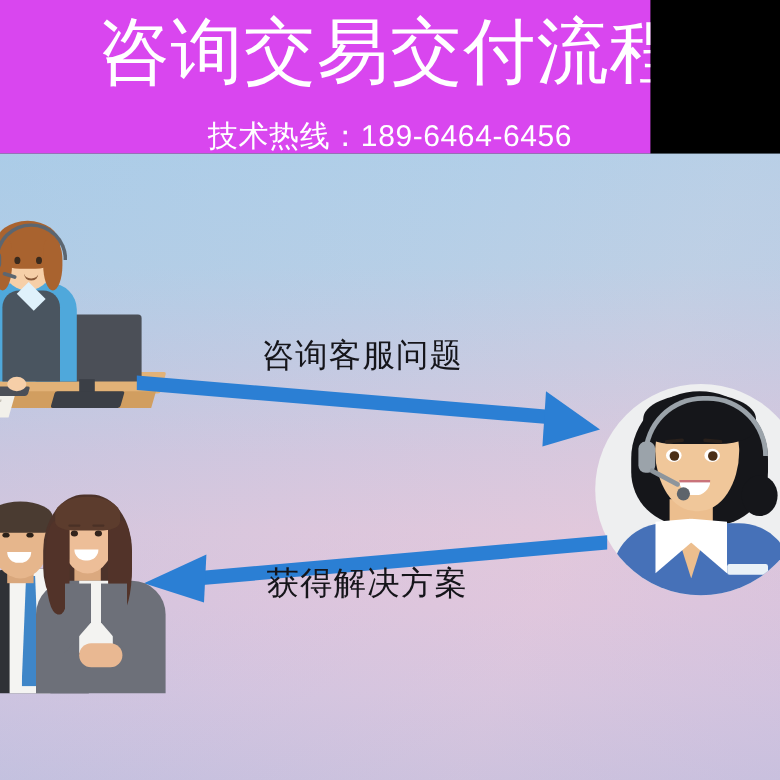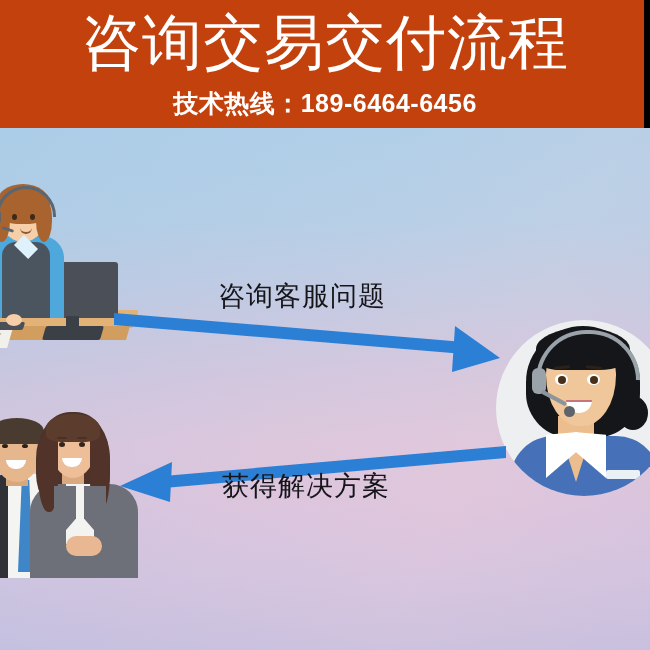"咨询交易交付流程" .header-band { background: #c2410c -> #d946ef; width: 644px -> 542px }
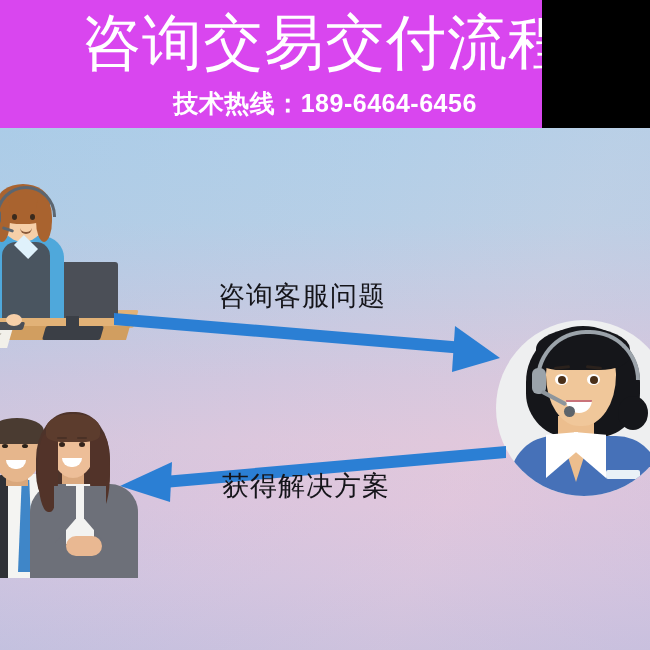"技术热线：189-6464-6456" .header-subtitle { font-weight: bold -> normal; top: 88px -> 99px }
